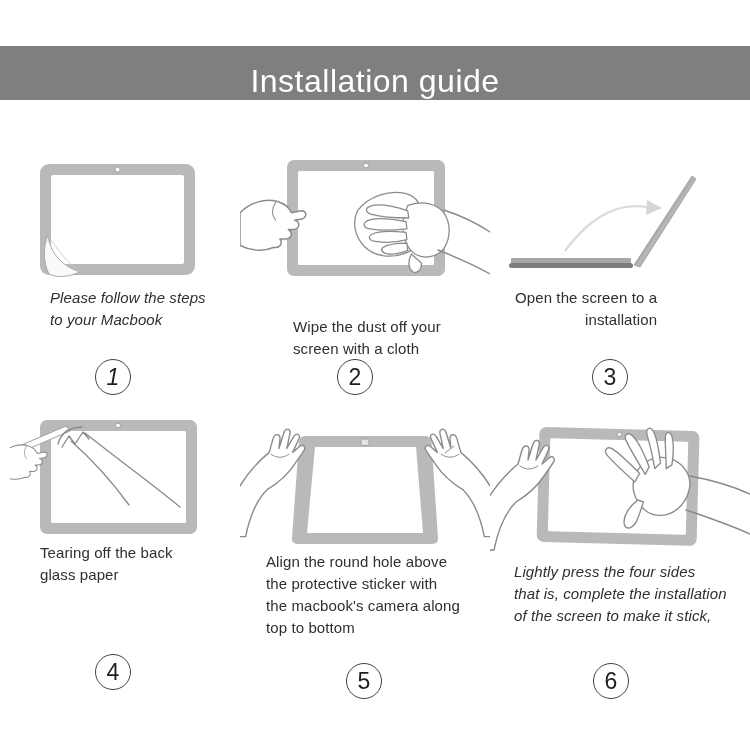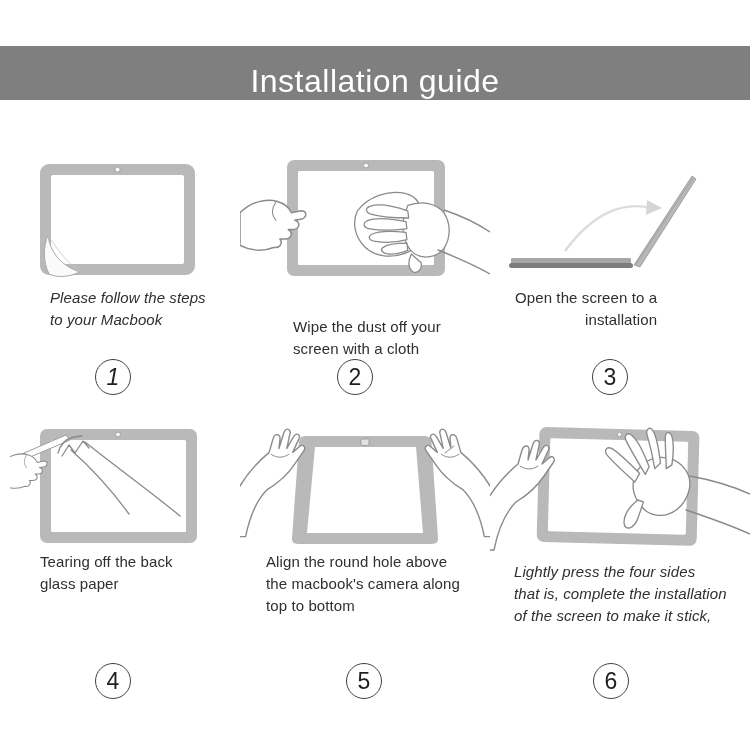"Tearing off the back" section.step { top: 415px -> 406px }
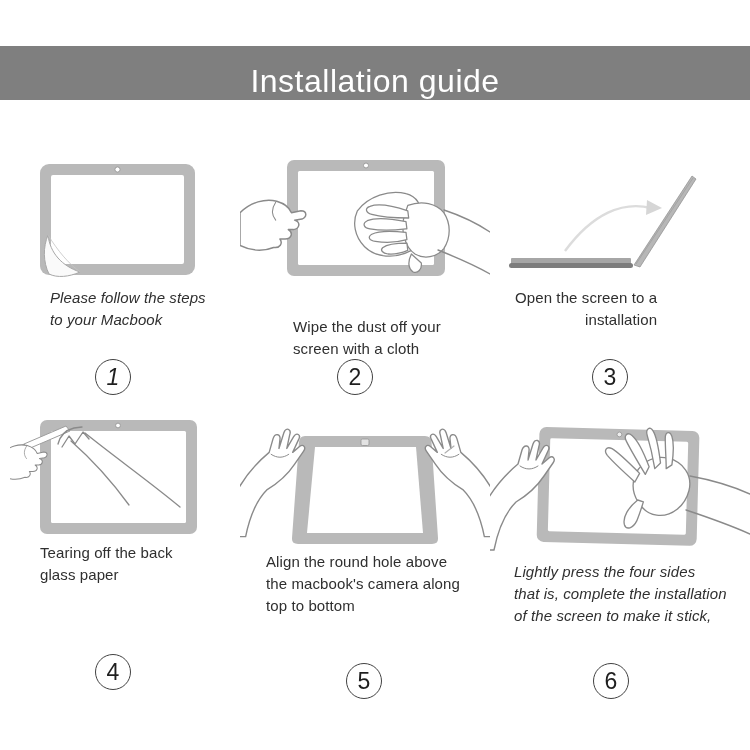"the protective sticker with" div.cl { html: none -> <div>the protective sticker with</div> }
